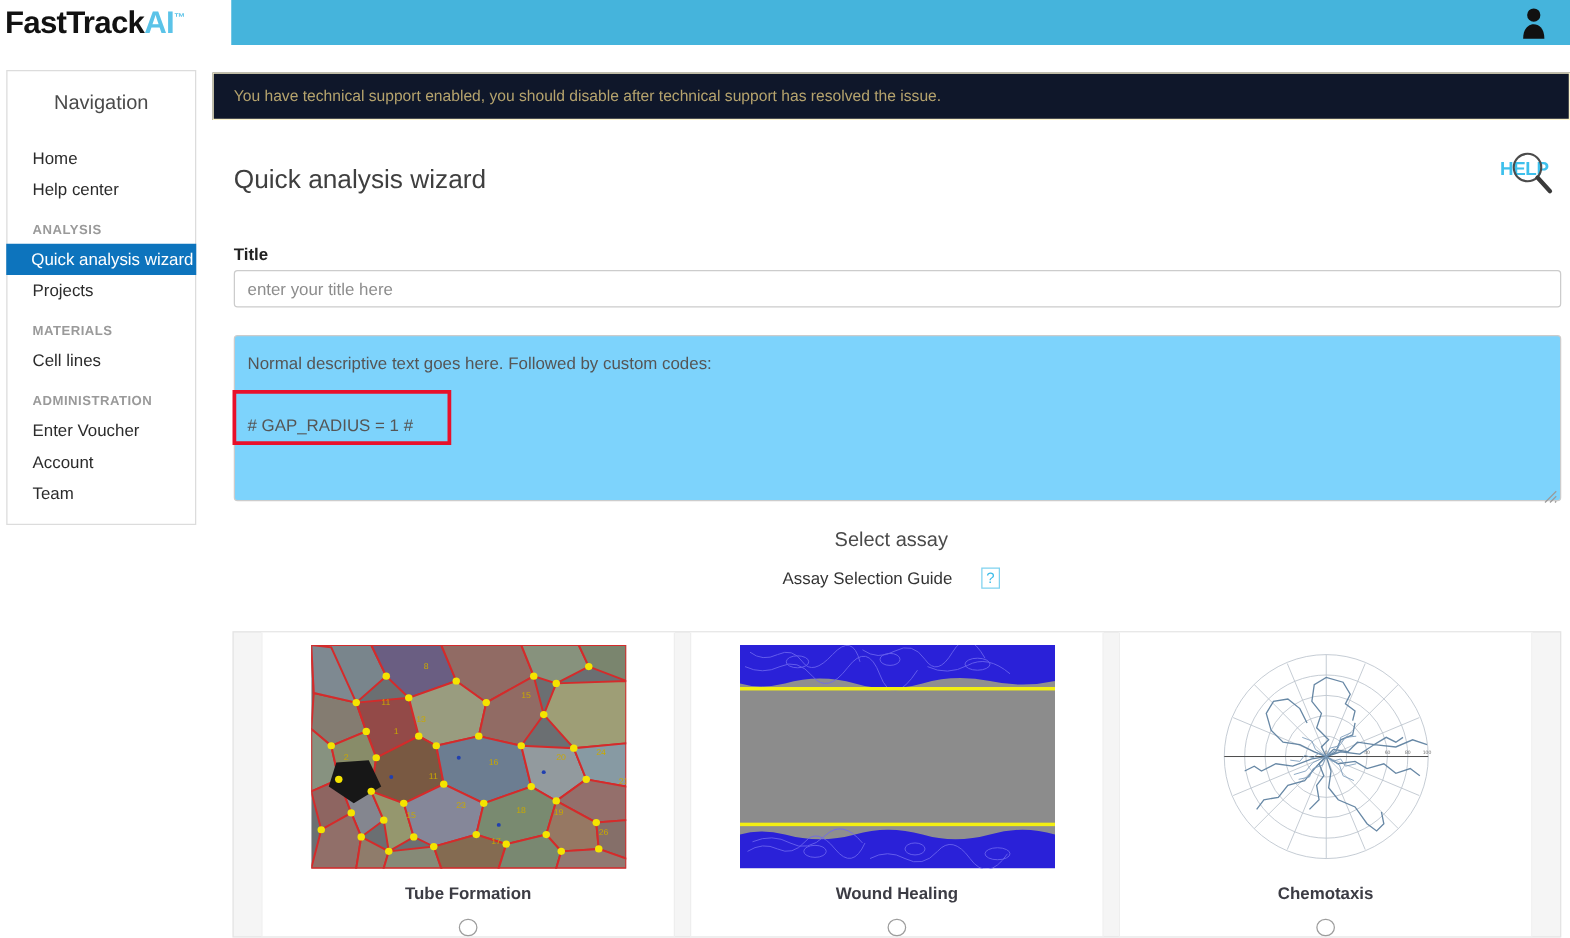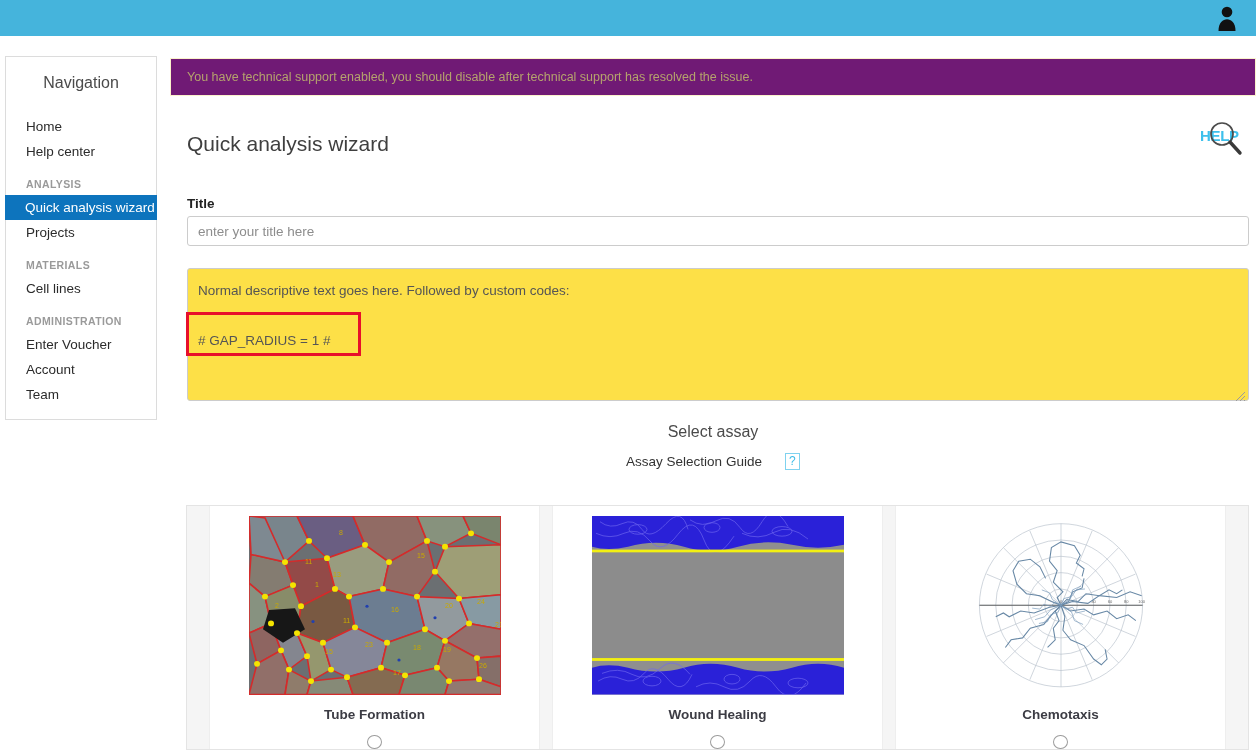"FastTrackAI™" div.logo-box { html: none -> <div> <span><span>FastTrack</span><span>AI</span><span>™</span></span> </div> }
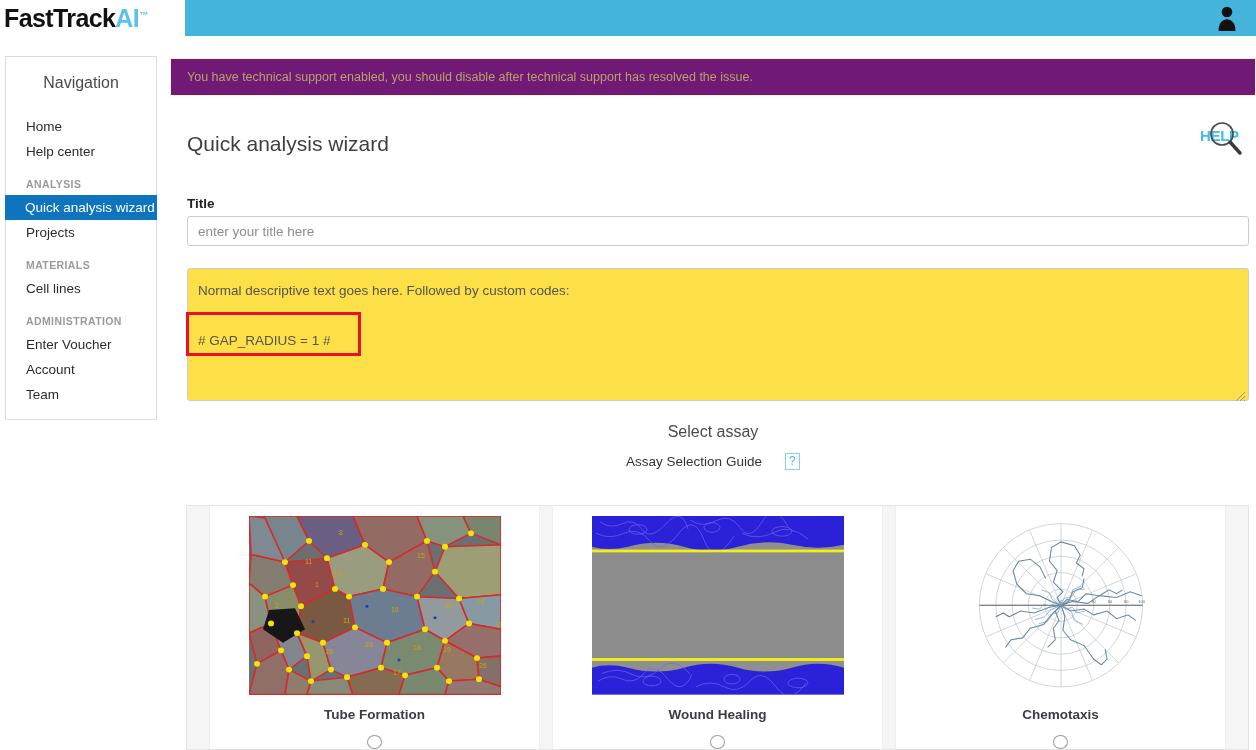"You have technical support enabled," .banner { background: #701a75 -> #0f172a }
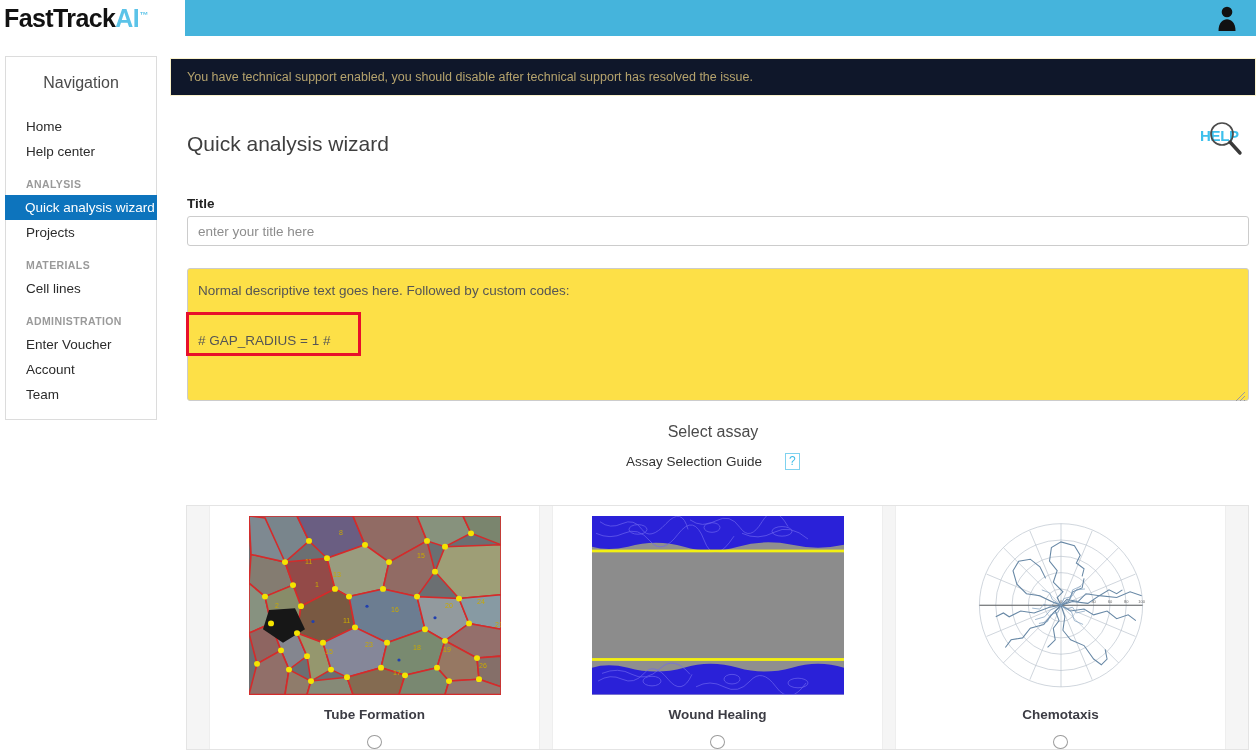"Normal descriptive text goes here." .textarea { background: #fde047 -> #7dd3fc }
